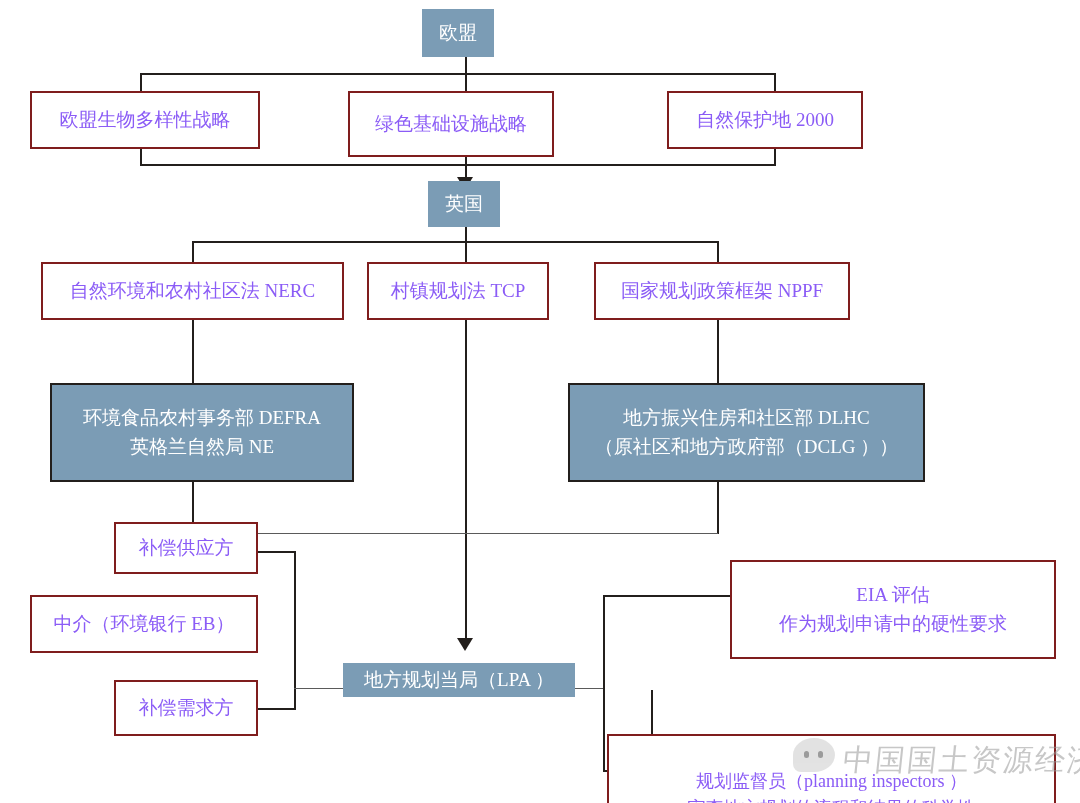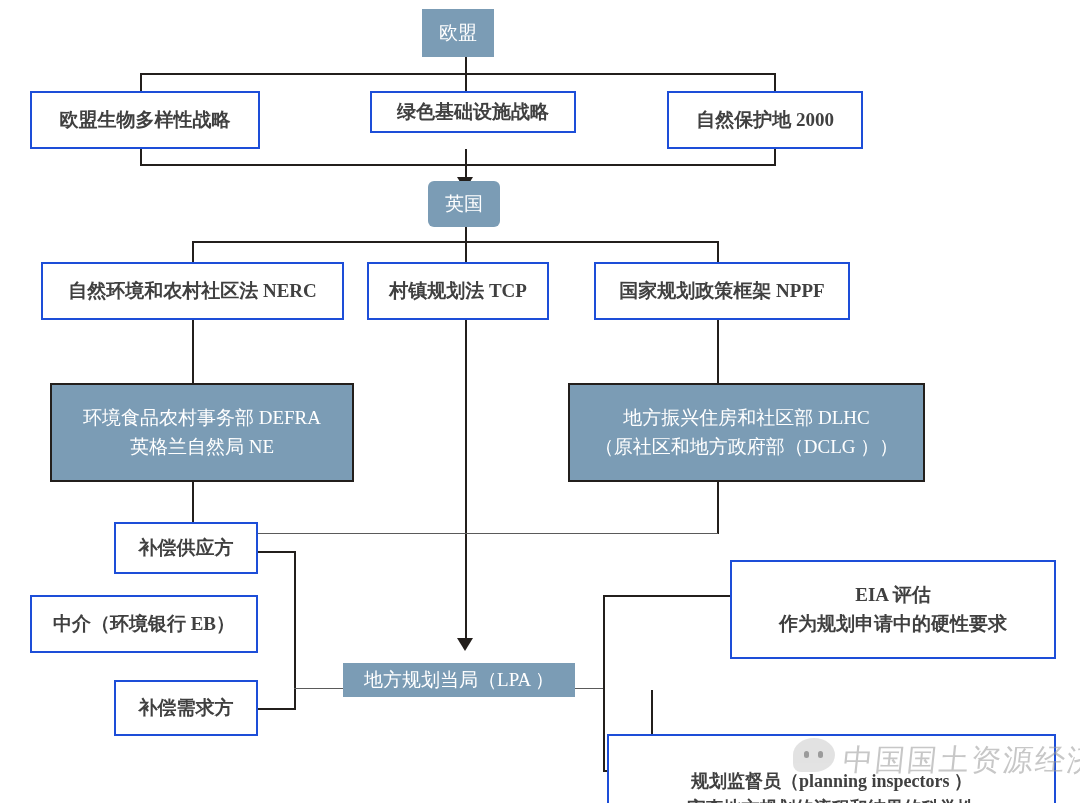"欧盟生物多样性战略" .node.plain { border: 2px solid #1d4ed8 -> 2px solid #7f1d1d; color: #404040 -> #8b5cf6; font-weight: bold -> none }
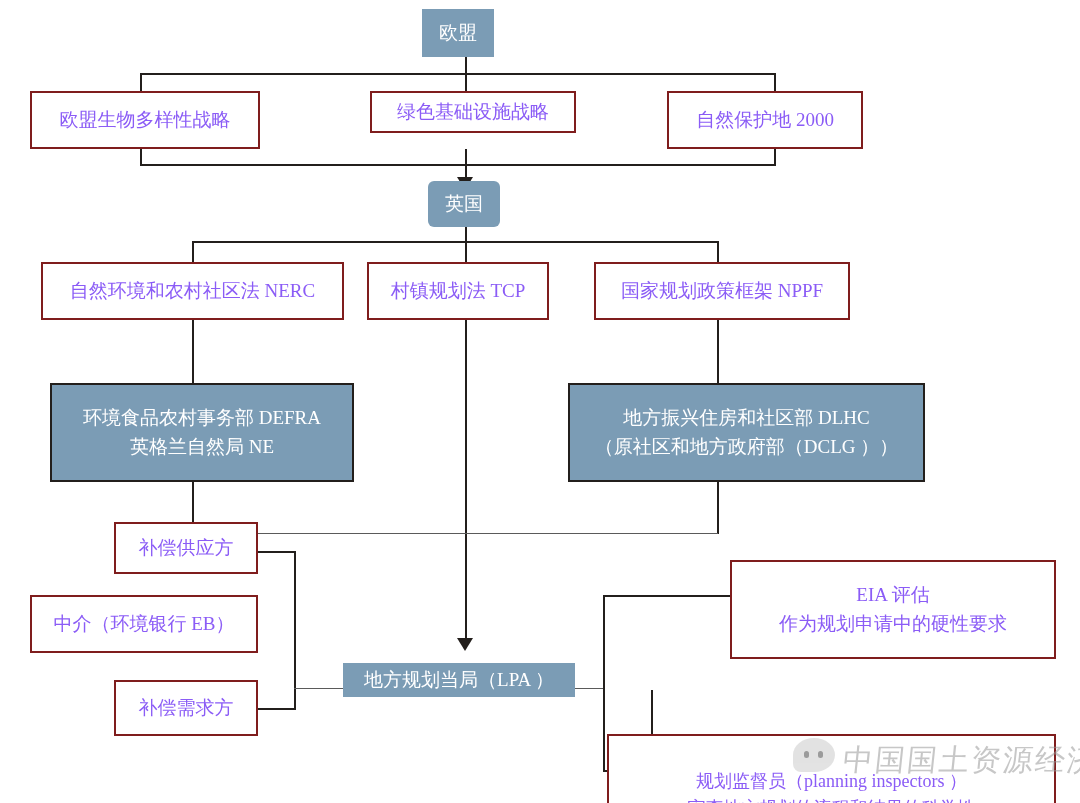"绿色基础设施战略" div.node { height: 42px -> 66px; left: 370px -> 348px }
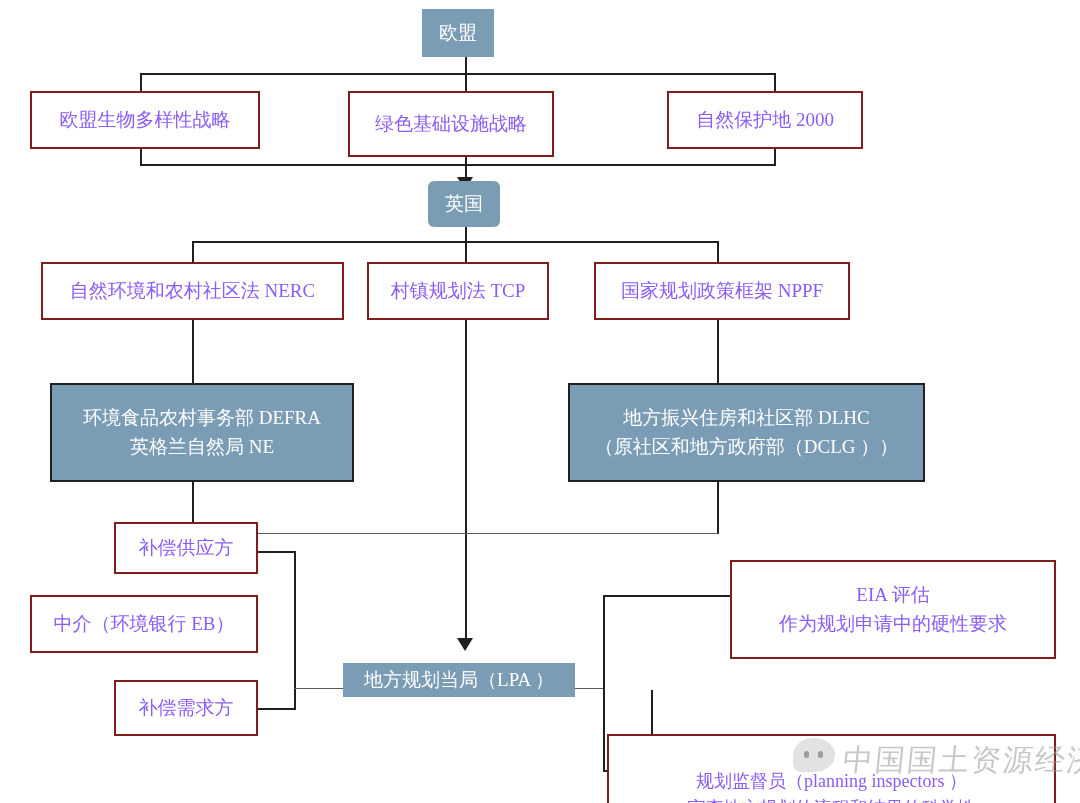"英国" div.node { border-radius: 6px -> none }
